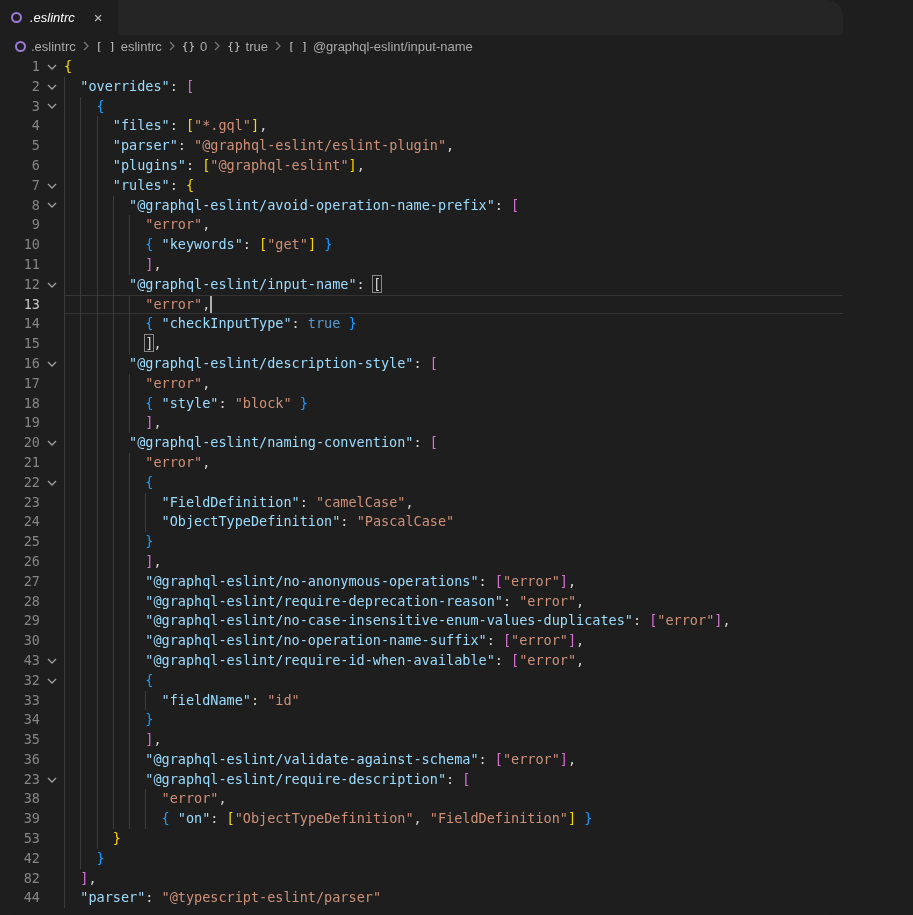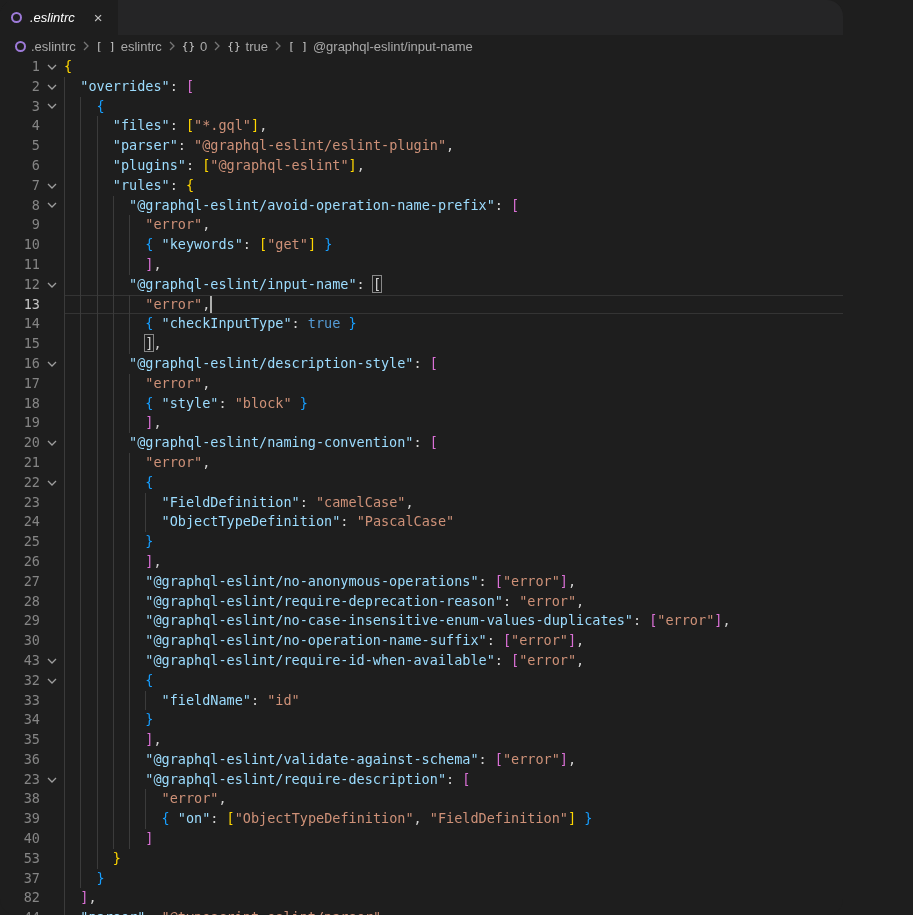"40" div.line { html: <div><span>40</span><span></span><span><span></span><span></span><span></span><span></span><span></span> <span>]</span></span></div> -> none }
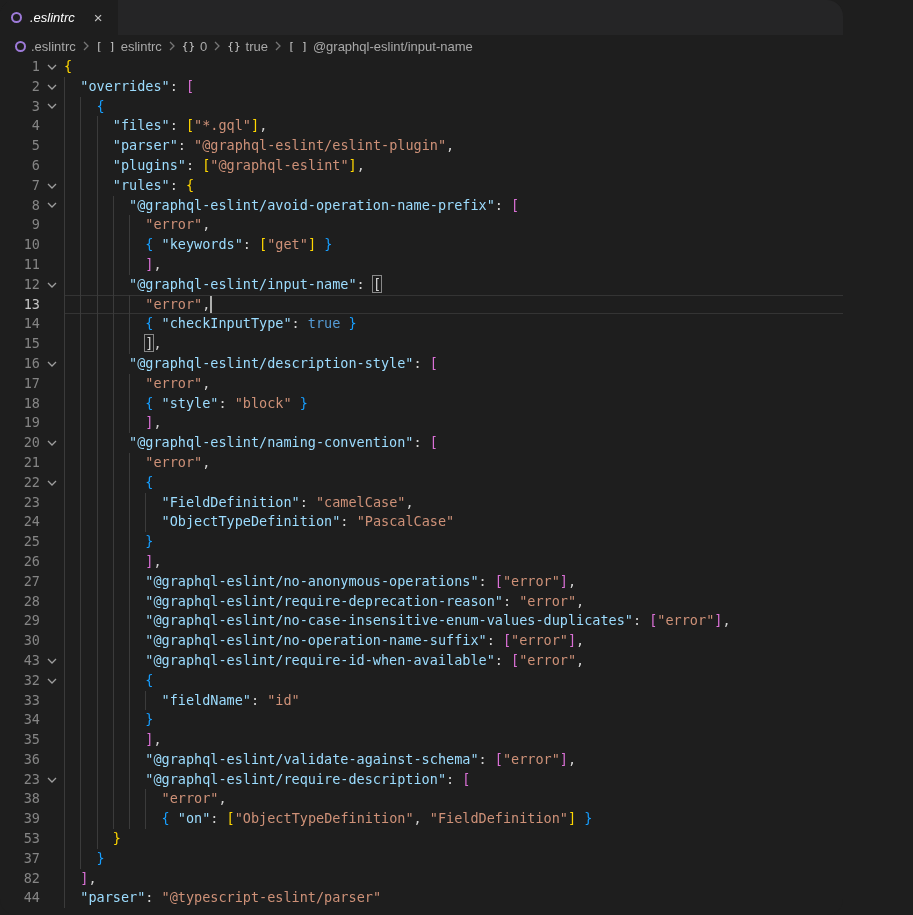"37" span.ln { text: 37 -> 42 }
